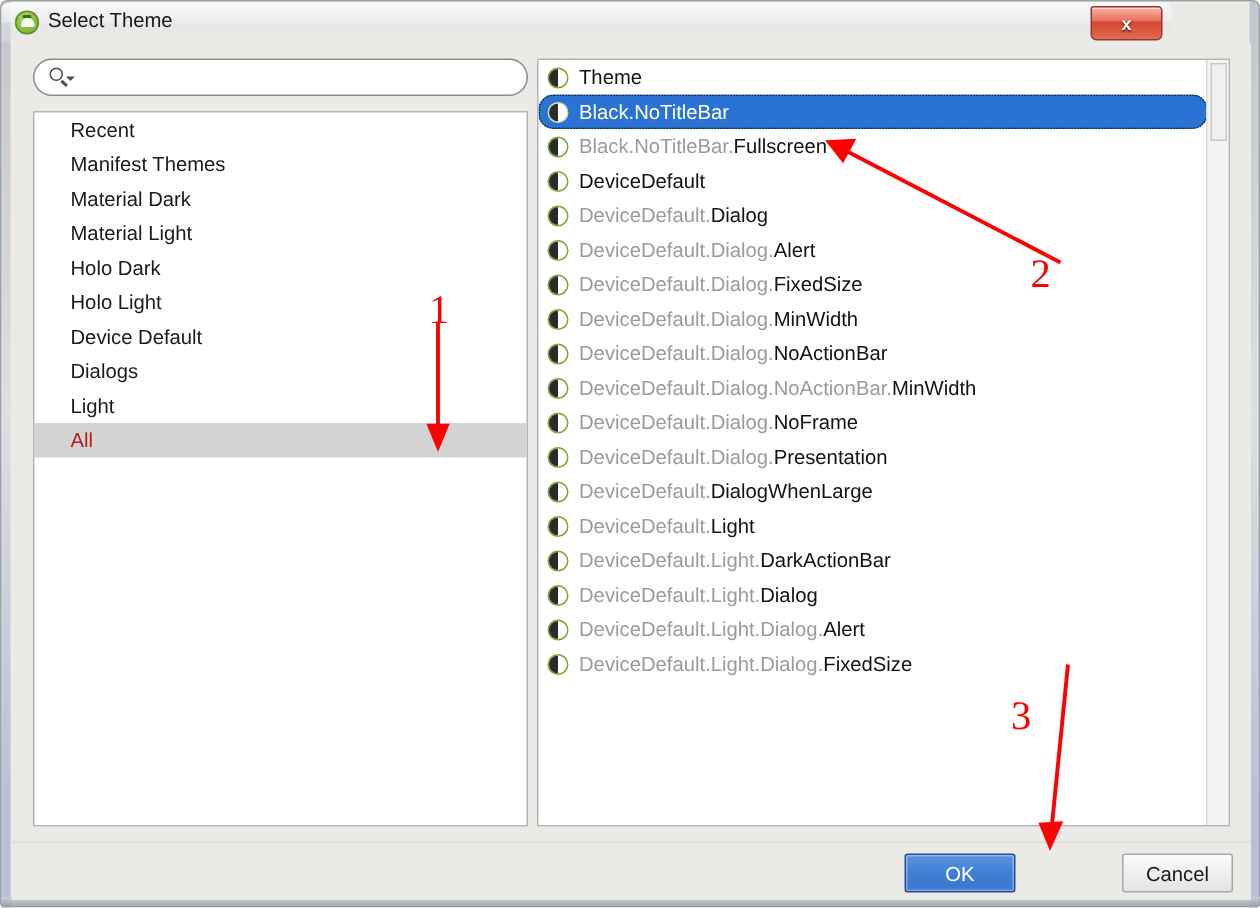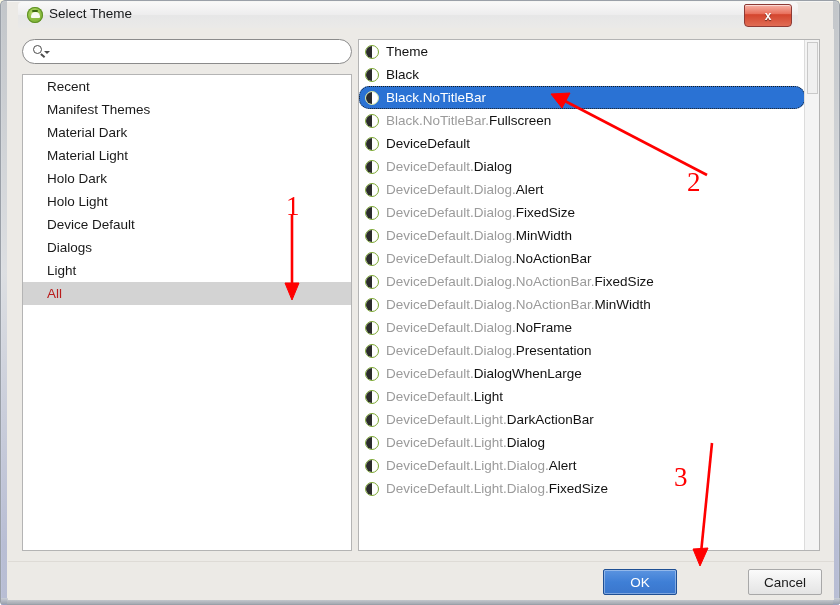"Select Theme" .titlebar { left: 17px -> 0 }
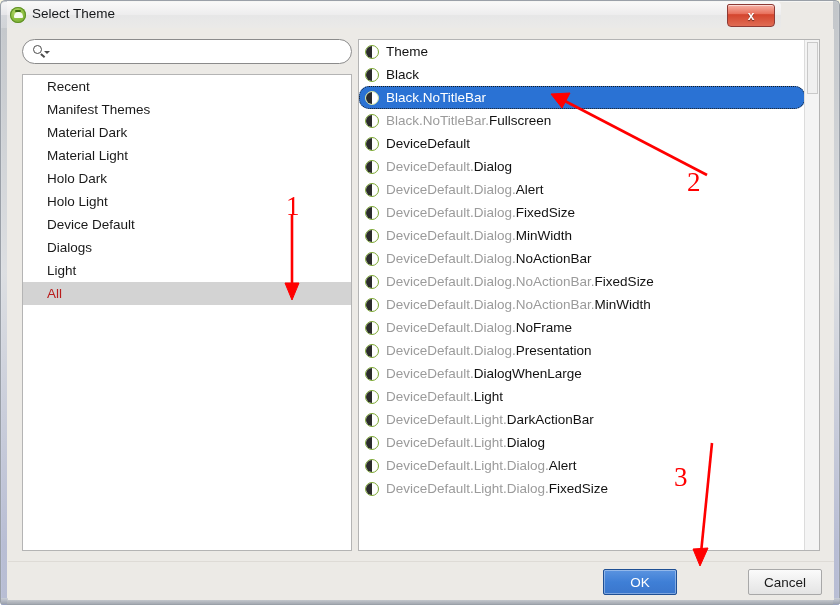"Black" div.theme-row { html: <div><span></span><span>Black</span></div> -> none }
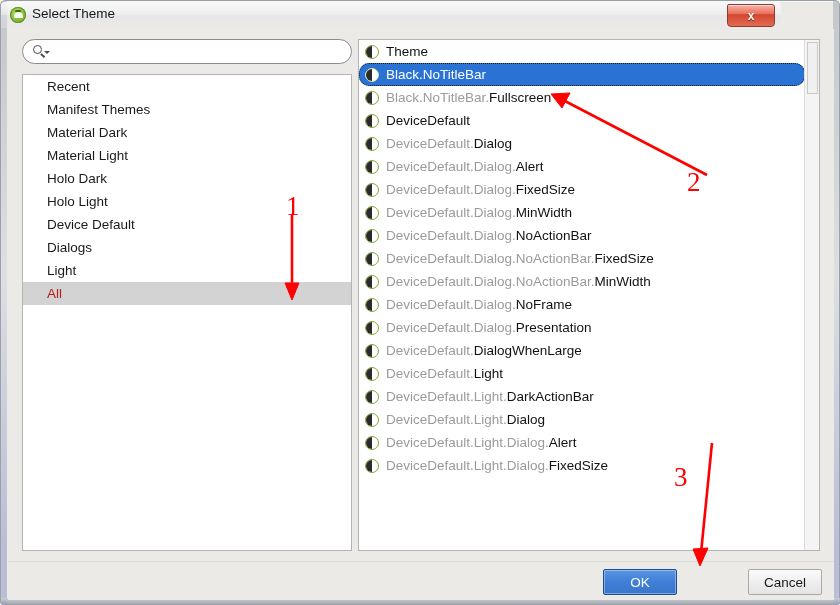"DeviceDefault.Dialog.NoActionBar.FixedSi" div.theme-row { html: <div><span></span><span>DeviceDefault.Dialog.NoActionBar.</span><span>FixedSize</span></div> -> none }
